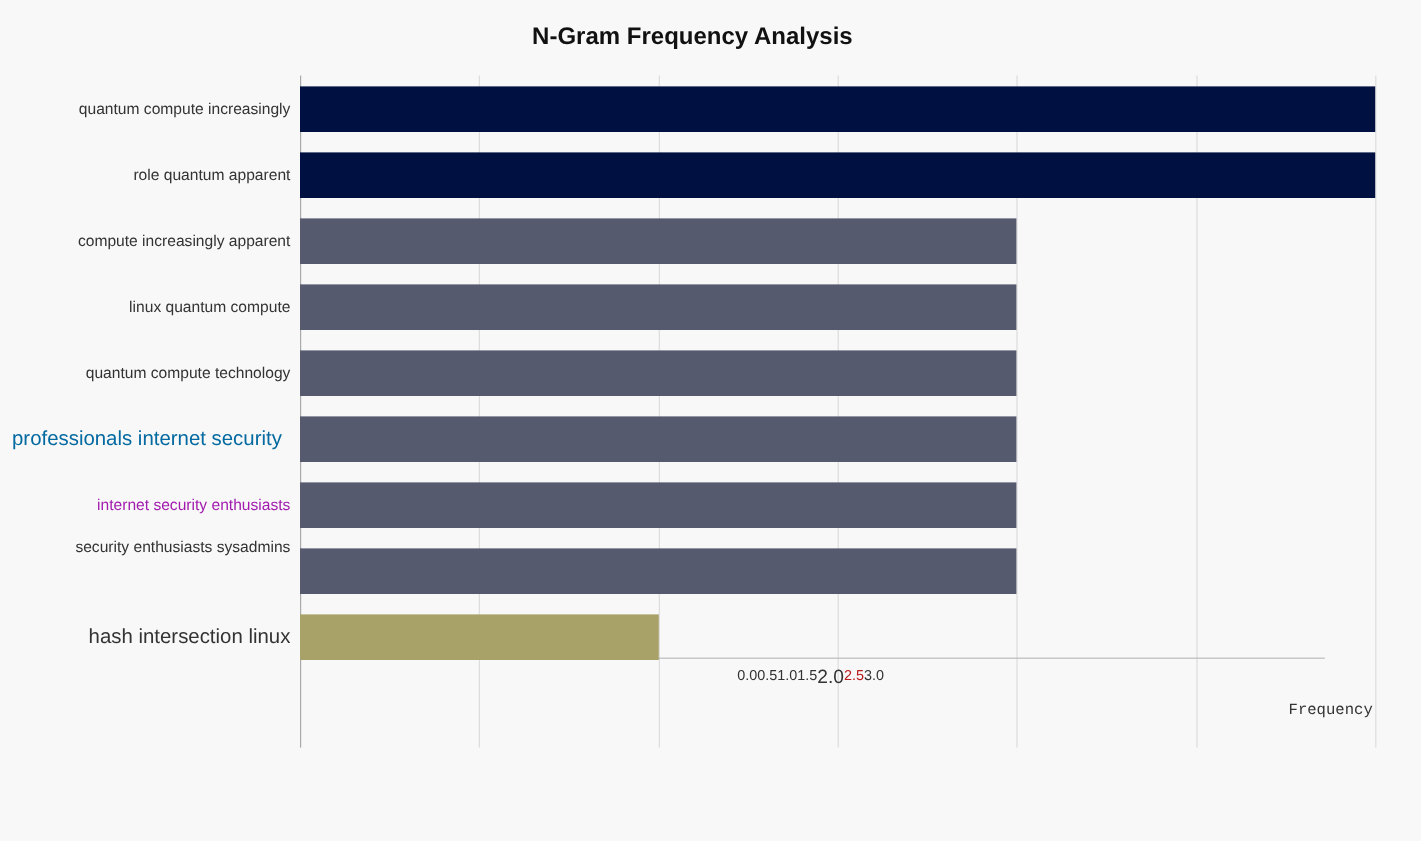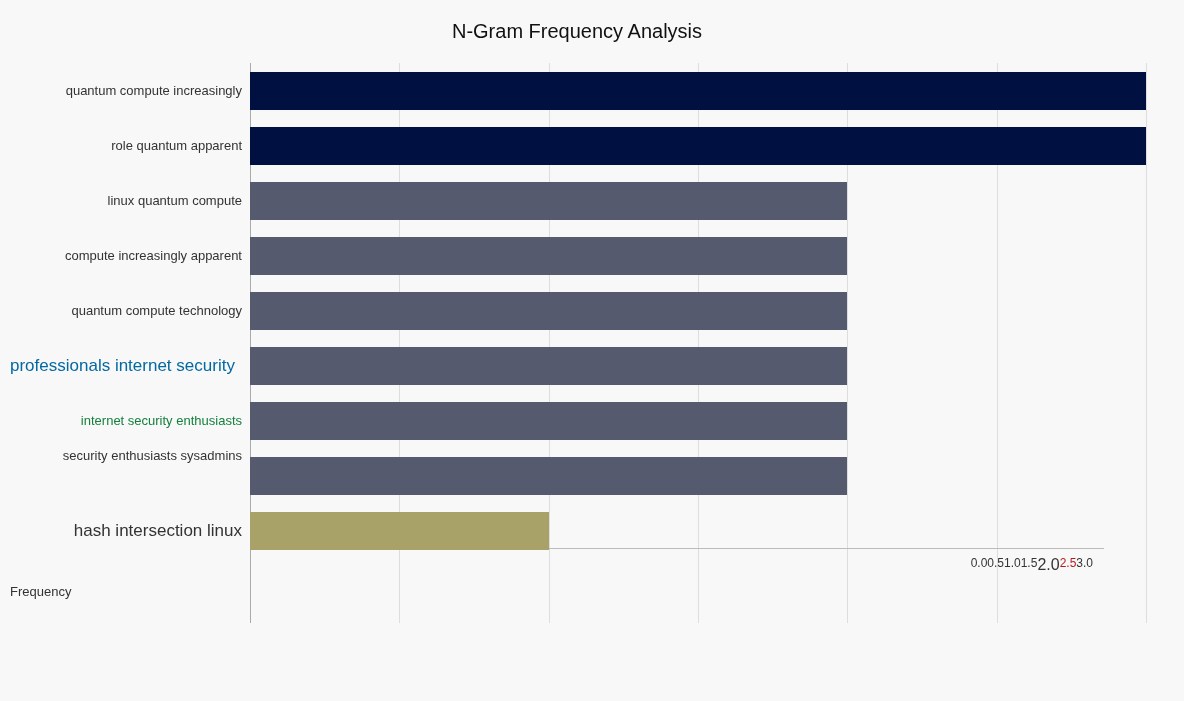"N-Gram Frequency Analysis" .chart-title { font-weight: normal -> bold }
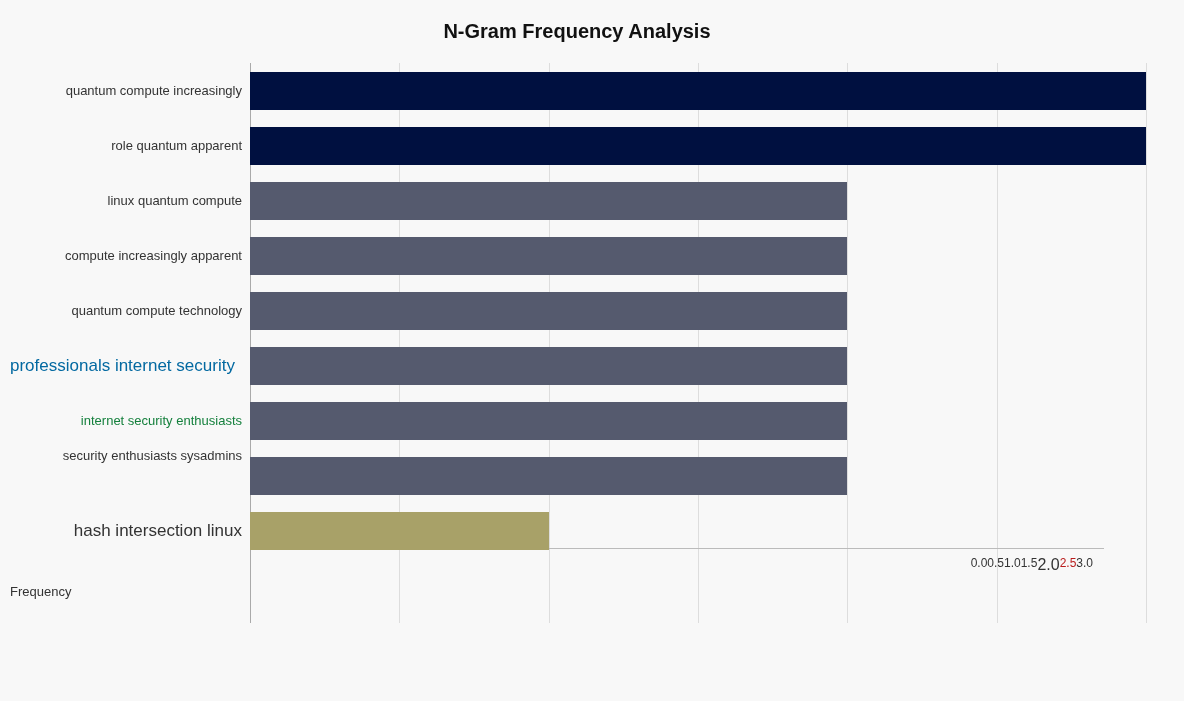"linux quantum compute" div { order: before "compute increasingly apparent" -> after "compute increasingly apparent" }
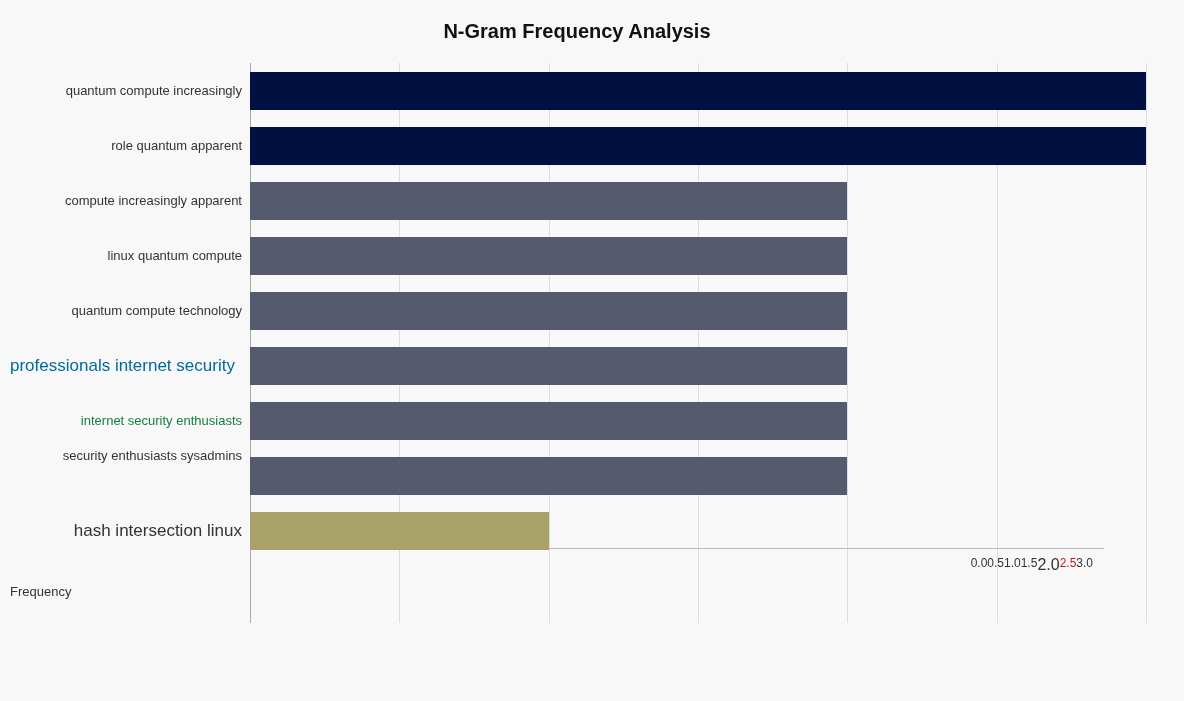"internet security enthusiasts" div { color: #15803d -> #a21caf }
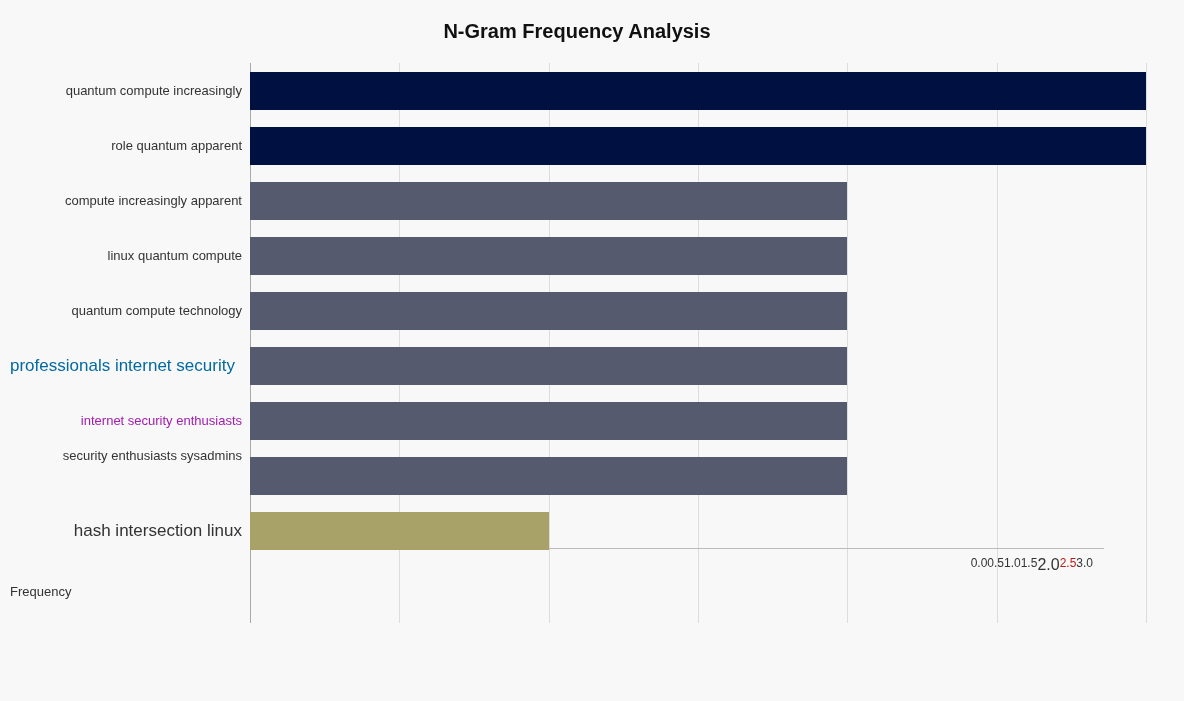"1.5" div { justify-content: flex-end -> center }
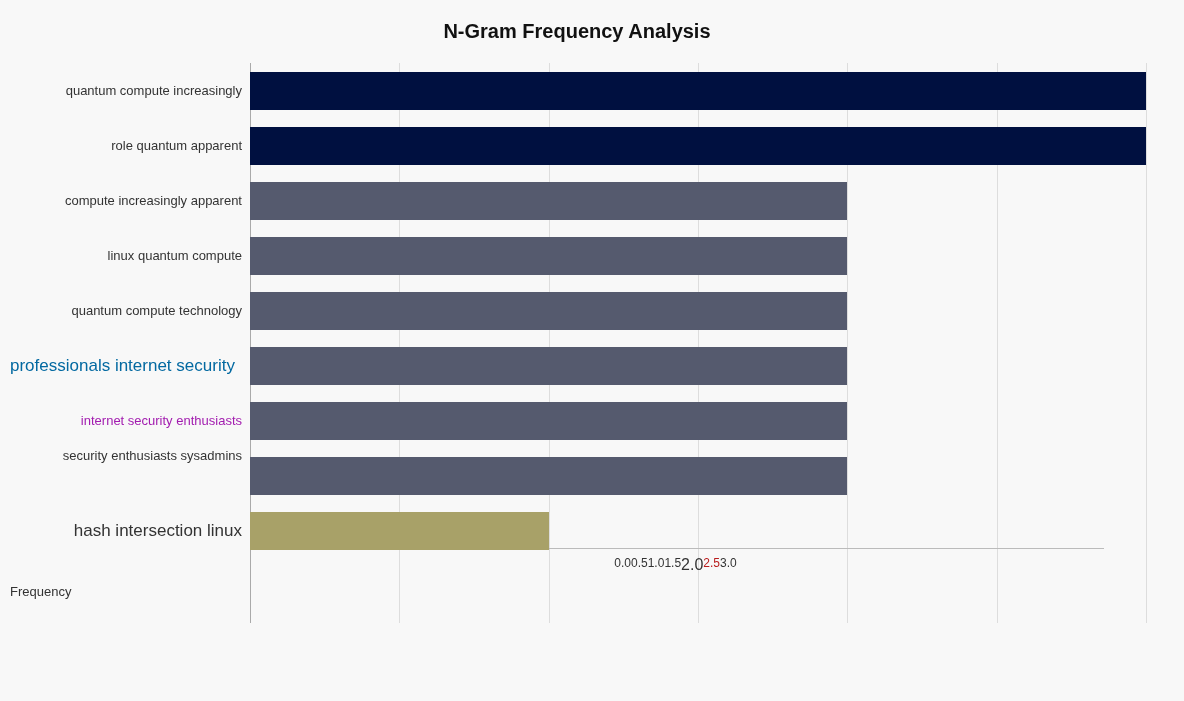"Frequency" div { font-family: none -> Liberation Mono, monospace; text-align: left -> right }
